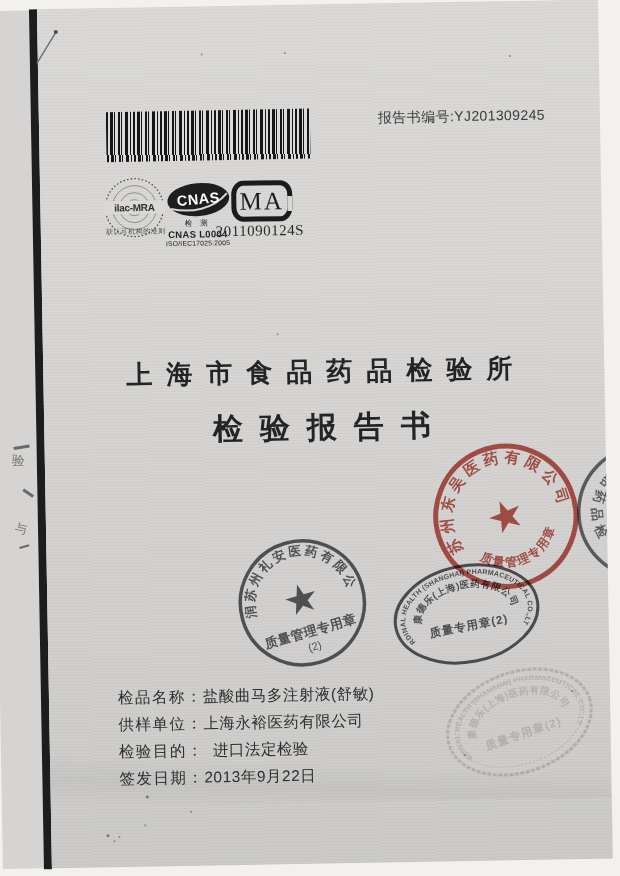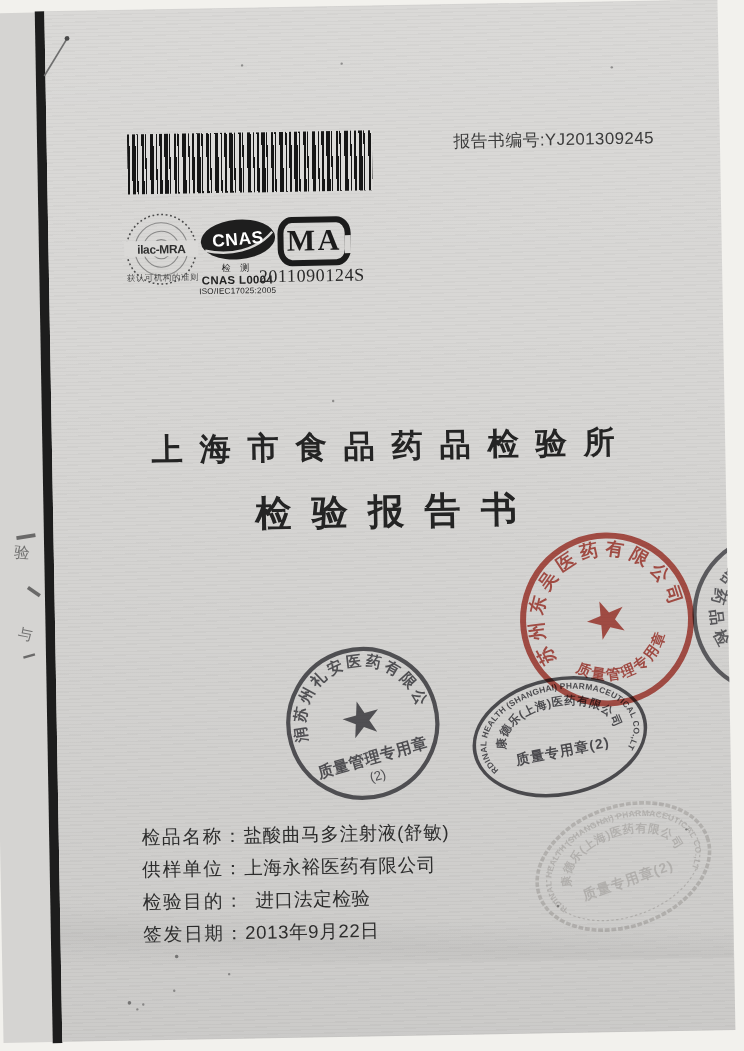"MA" .cma-box .ma { font-weight: bold -> normal }
